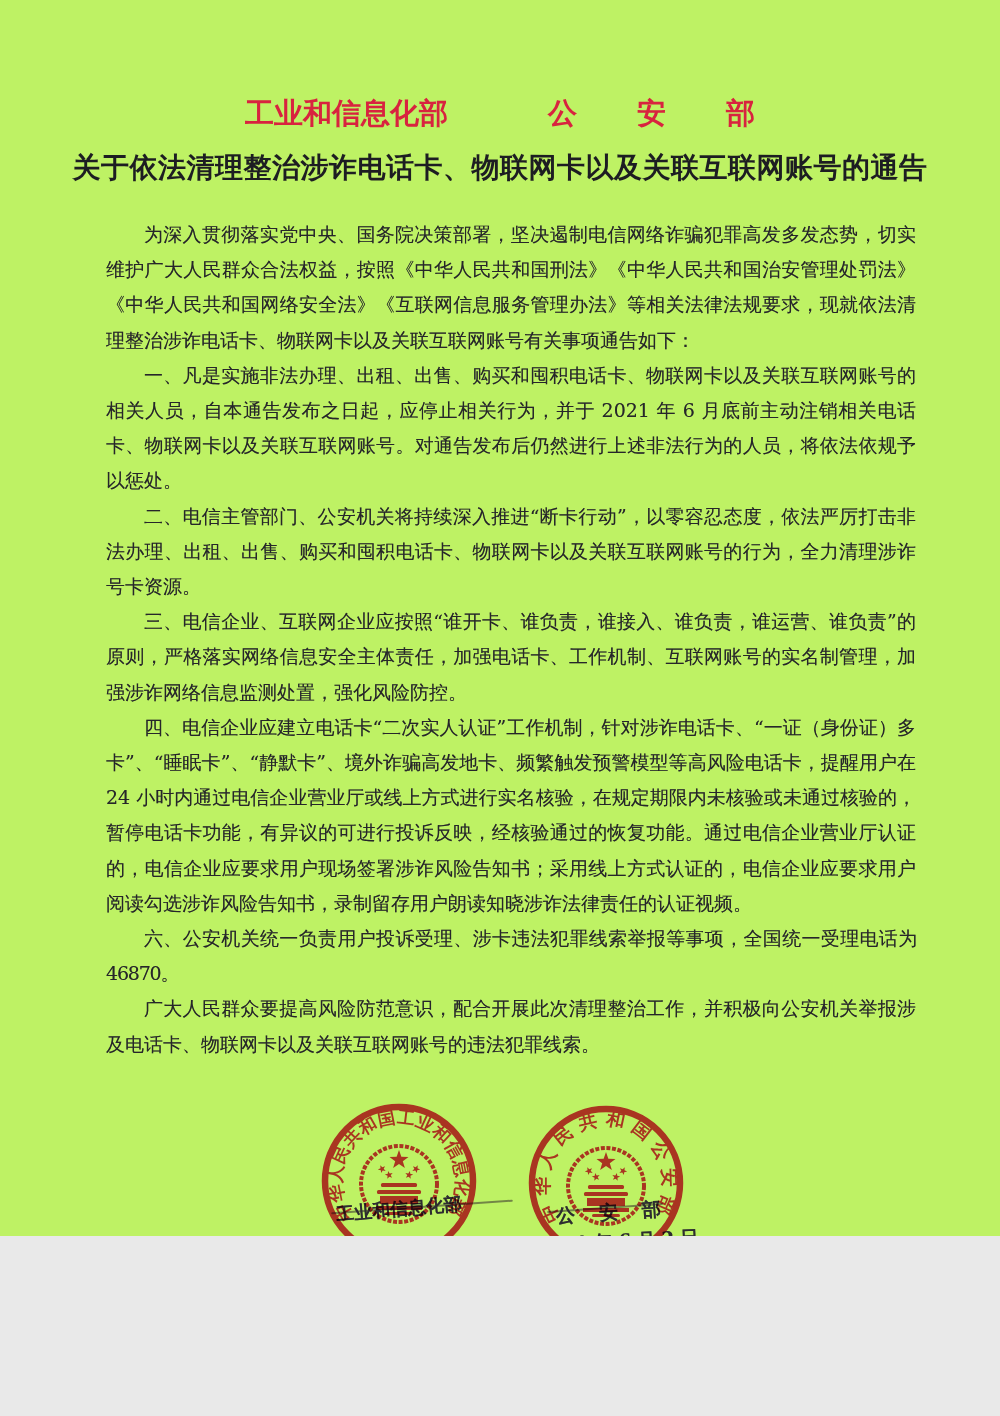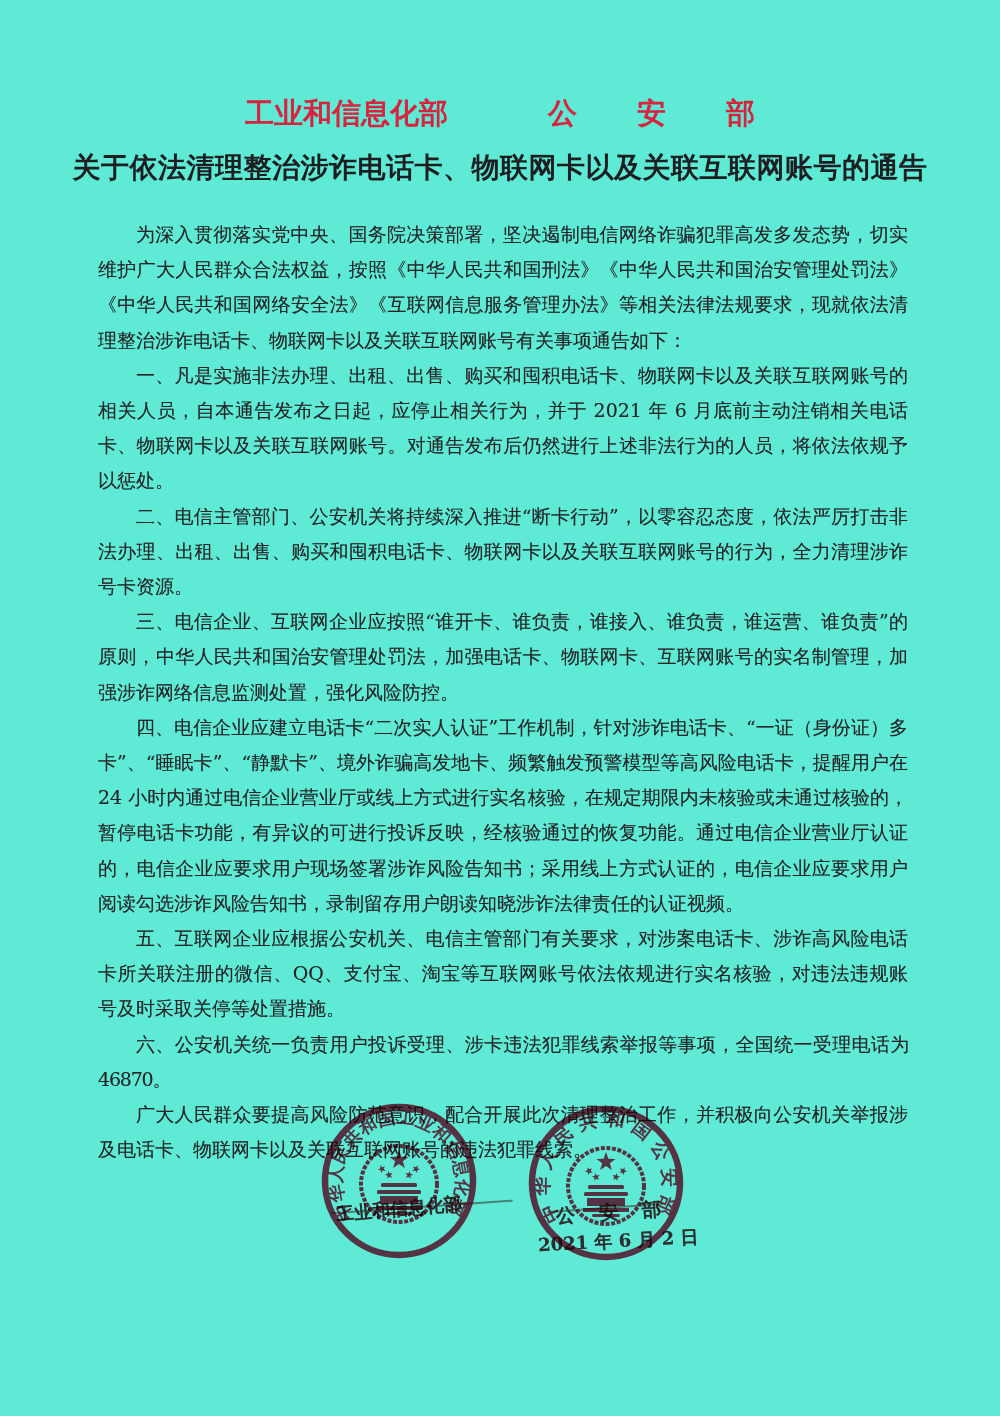"工业和信息化部" .page { background: #5eead4 -> #bef264; height: 1416px -> 1236px }
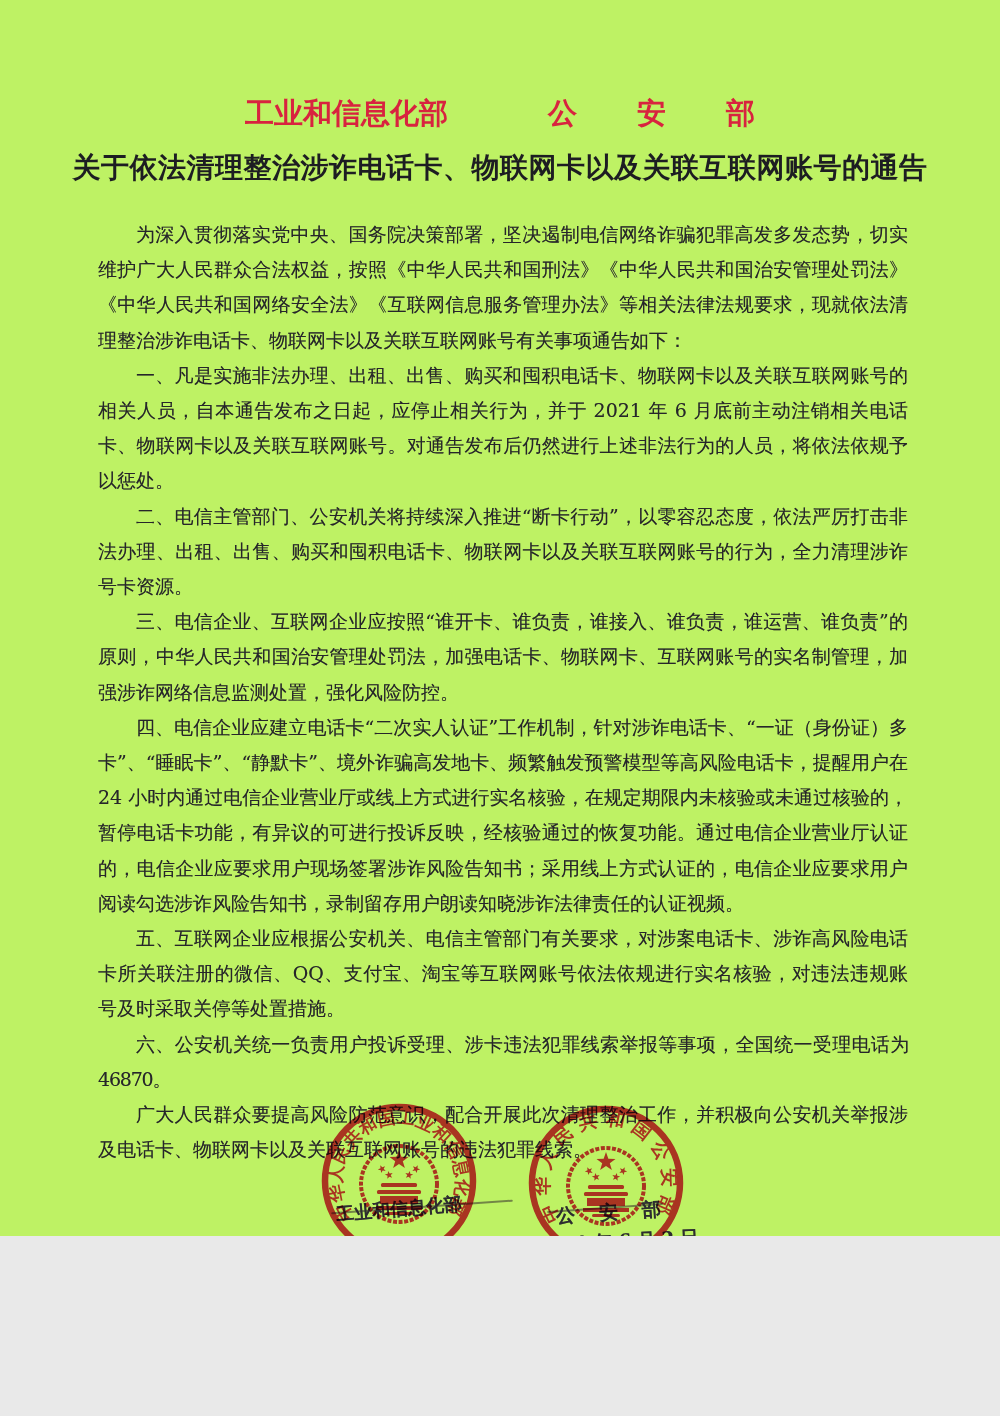"为深入贯彻落实党中央、国务院决策部署，坚决遏制电信网络诈骗犯罪高发多发态势，切实" .body { left: 98px -> 106px }
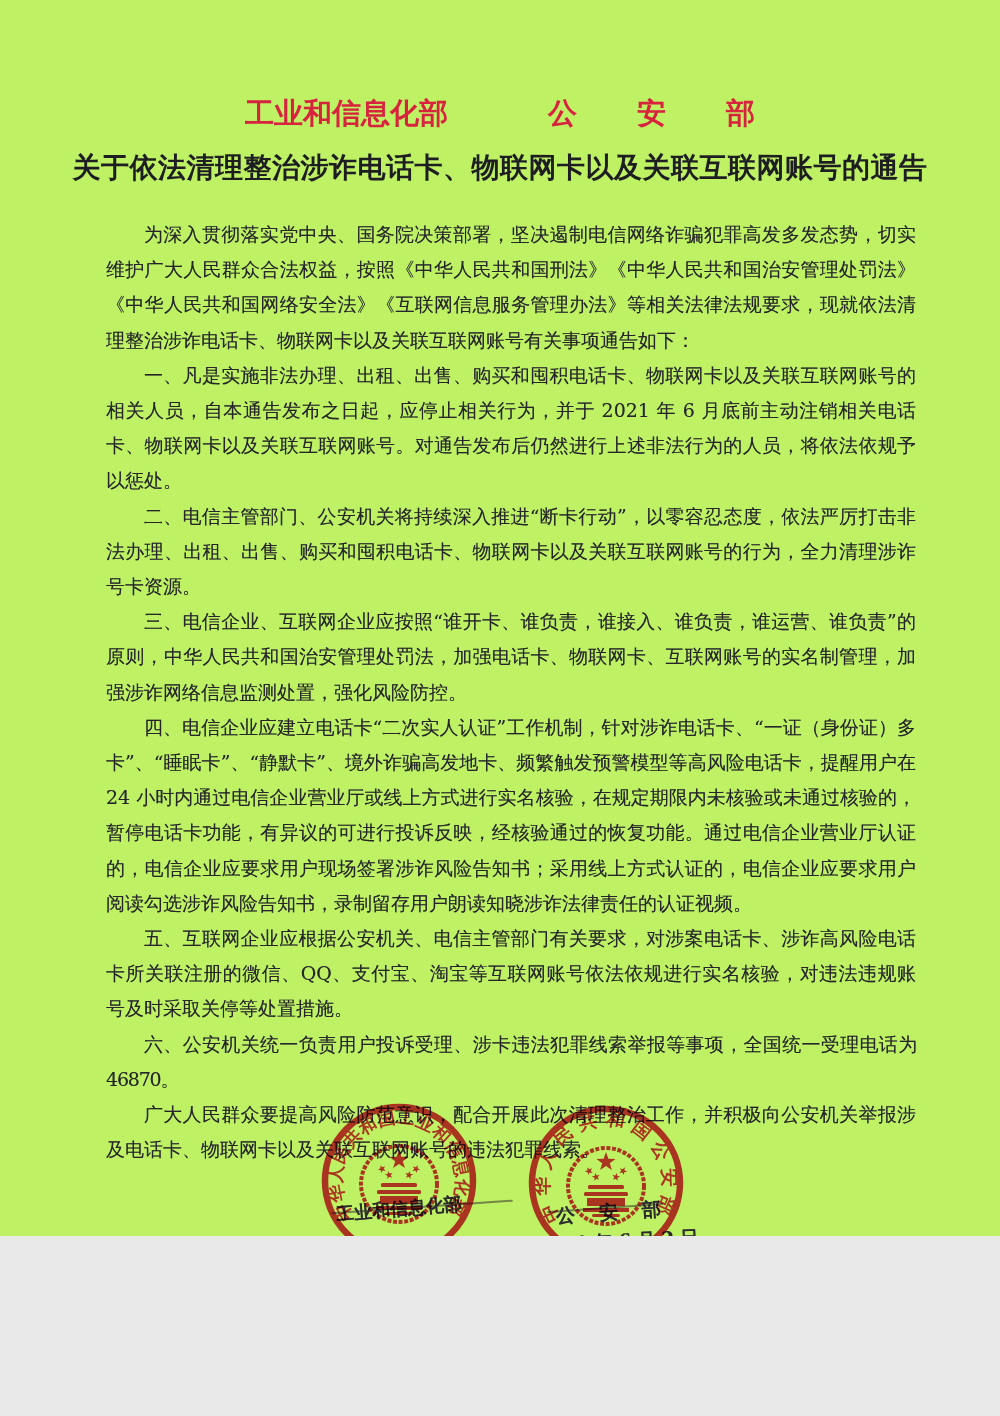"三、电信企业、互联网企业应按照“谁开卡、谁负责，谁接入、谁负责，谁运营、谁负责”" p { text: 中华人民共和国治安管理处罚法，加强电话卡、物联网卡 -> 严格落实网络信息安全主体责任，加强电话卡、工作机制 }
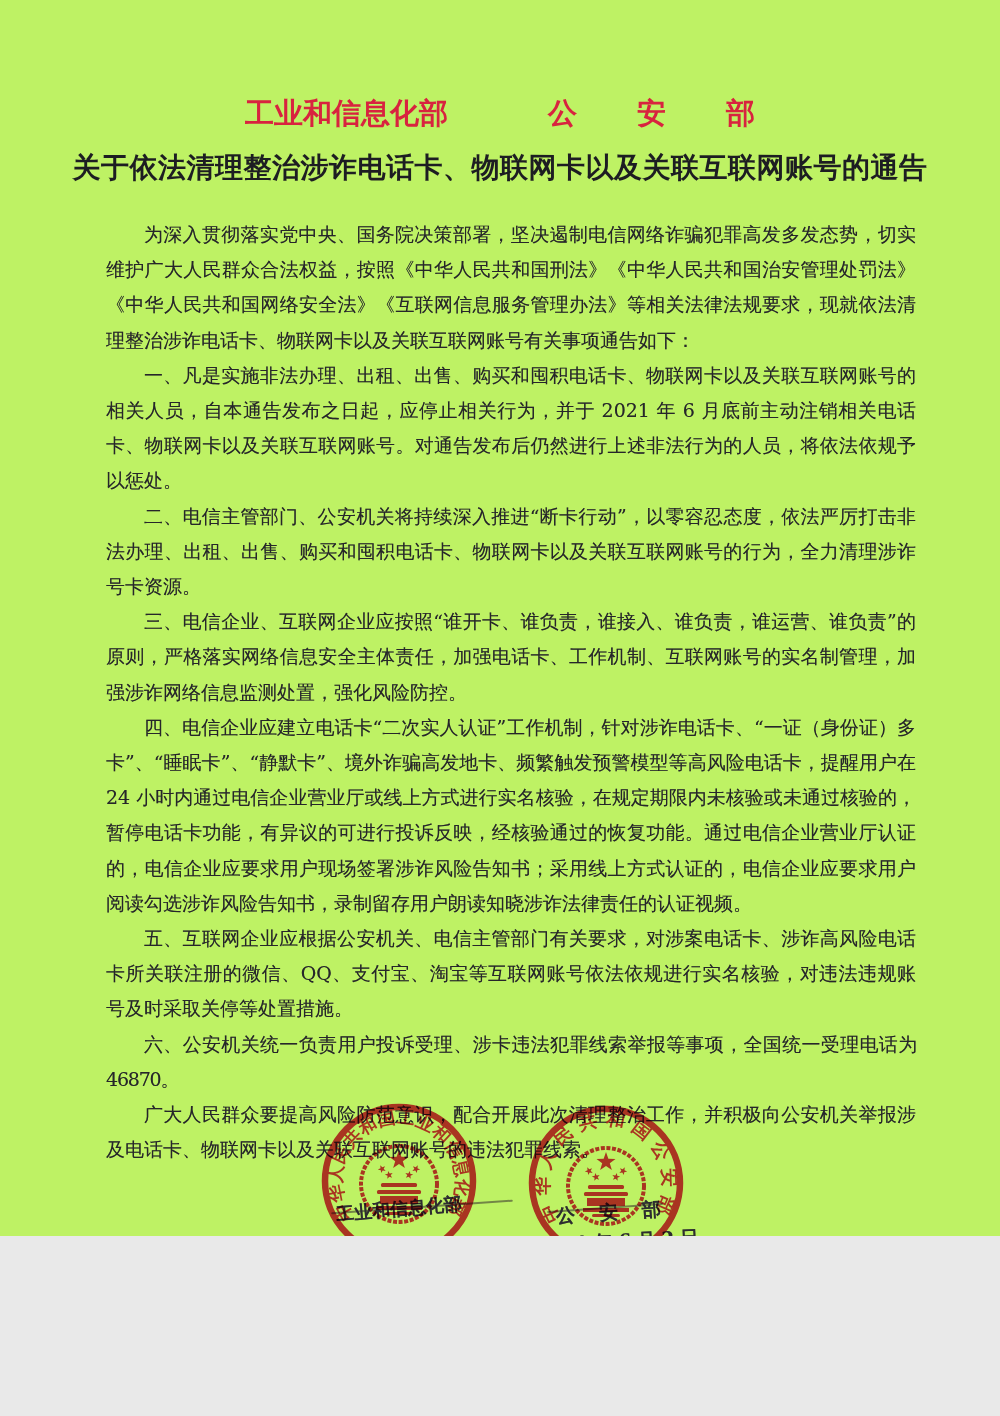"五、互联网企业应根据公安机关、电信主管部门有关要求，对涉案电话卡、涉诈高风险电话" p { html: <p>五、互联网企业应根据公安机关、电信主管部门有关要求，对涉案电话卡、涉诈高风险电话卡所关联注册的微信、QQ、支付宝、淘宝等互联网账号依法依规进行实名核验，对违法违规账号及时采取关停等处置措施。</p> -> none }
